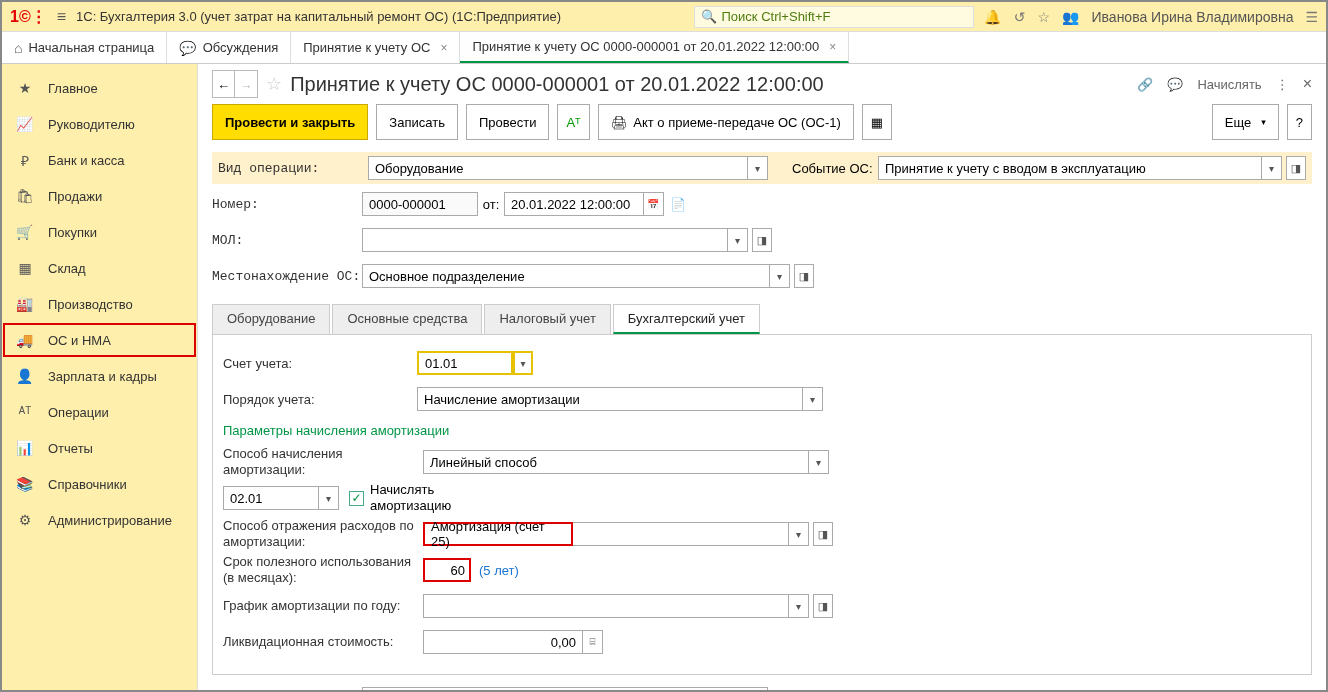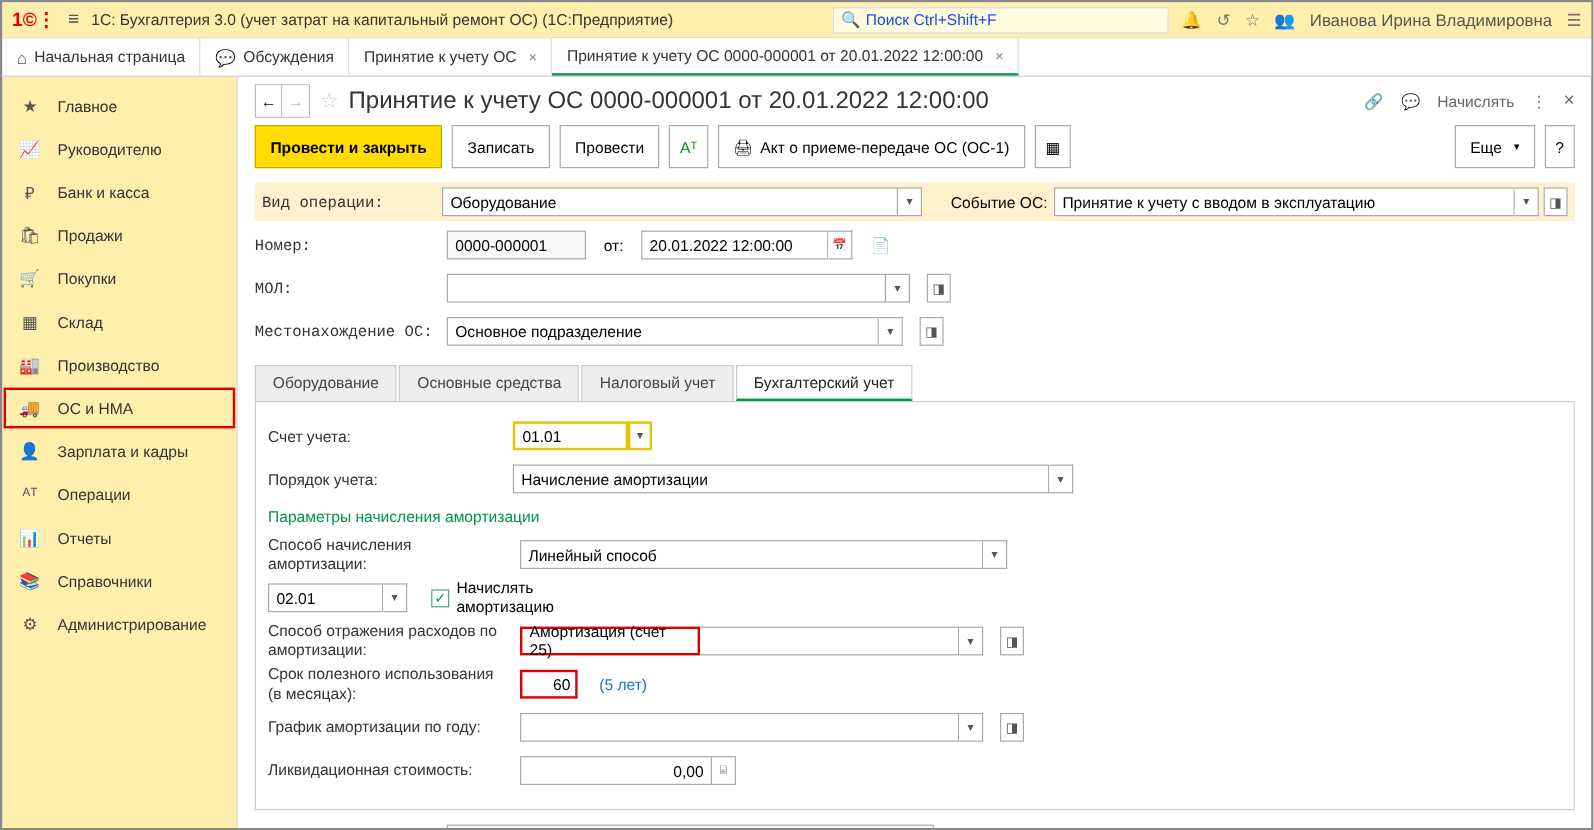"Поиск Ctrl+Shift+F" span { color: #1d4ed8 -> #4d7c0f }
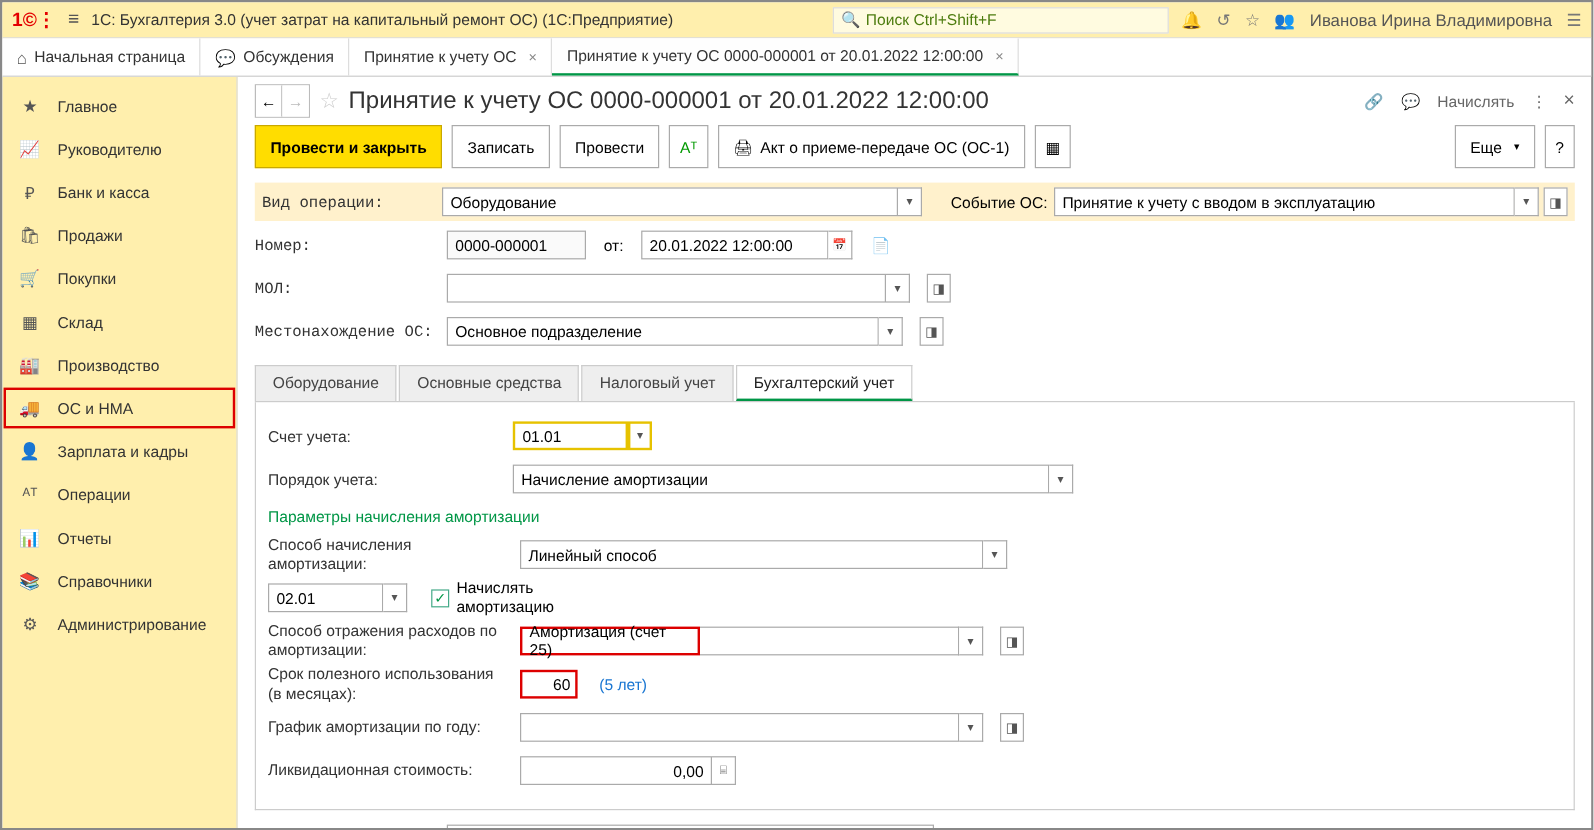"Номер:" .form-row { gap: 10px -> 0 }
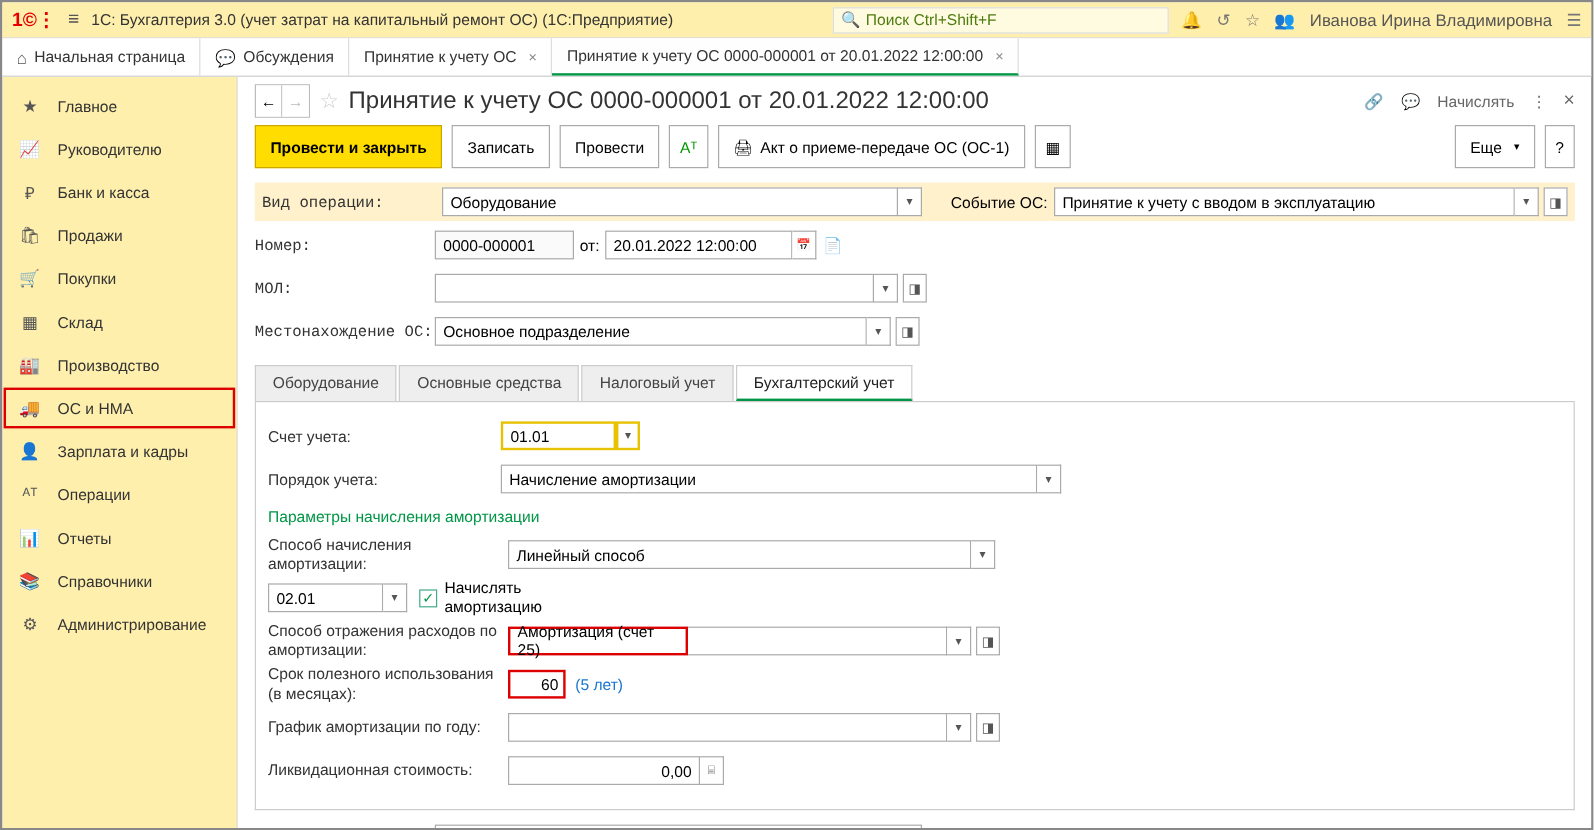"20.01.2022 12:00:00" div.input { width: 156px -> 140px }
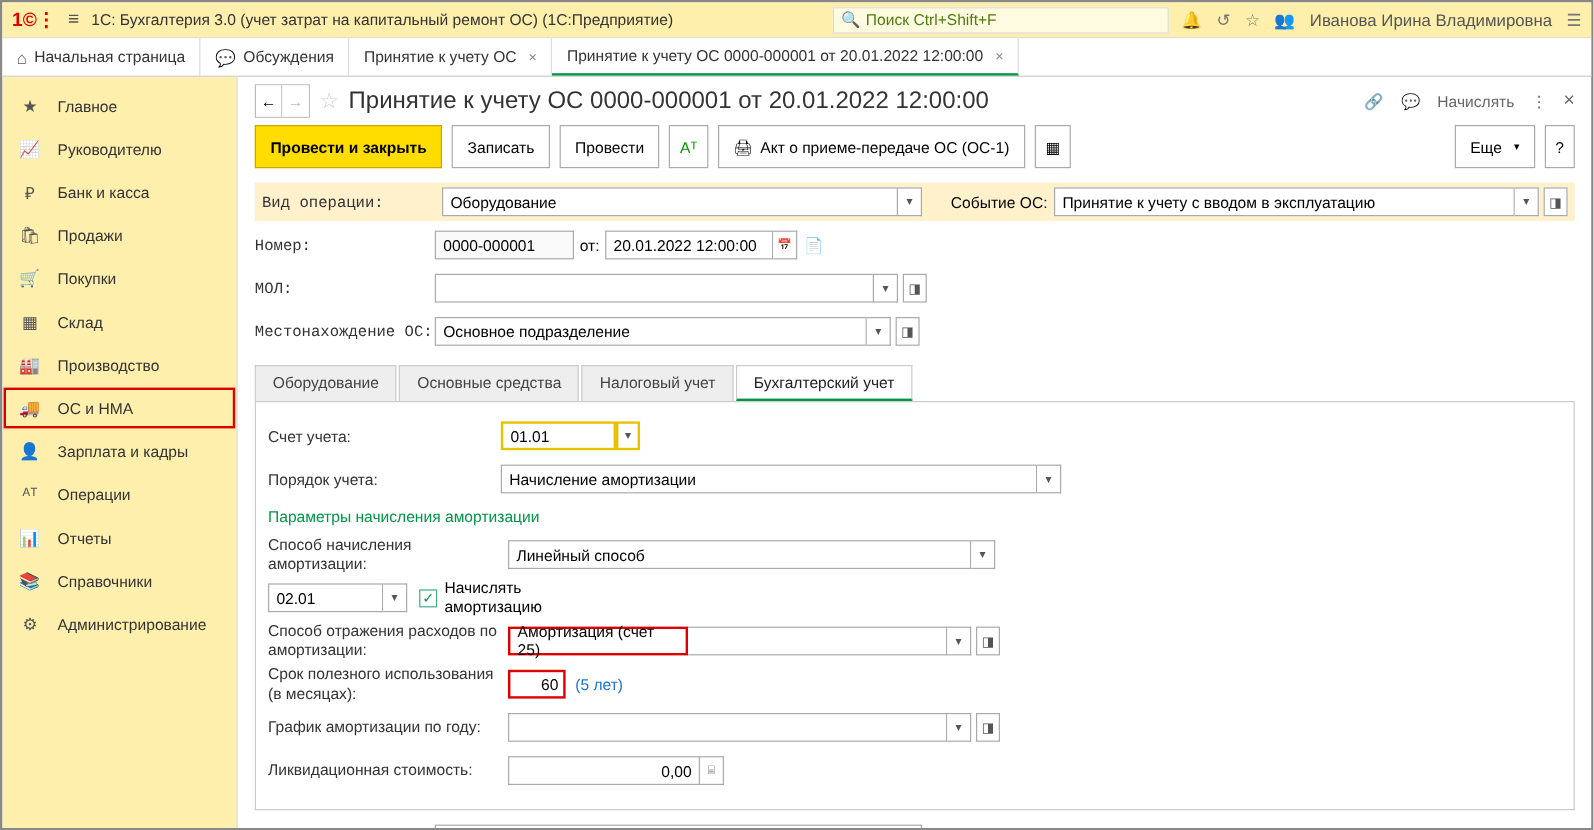"Основное подразделение" div.input-wrap { width: 380px -> 428px }
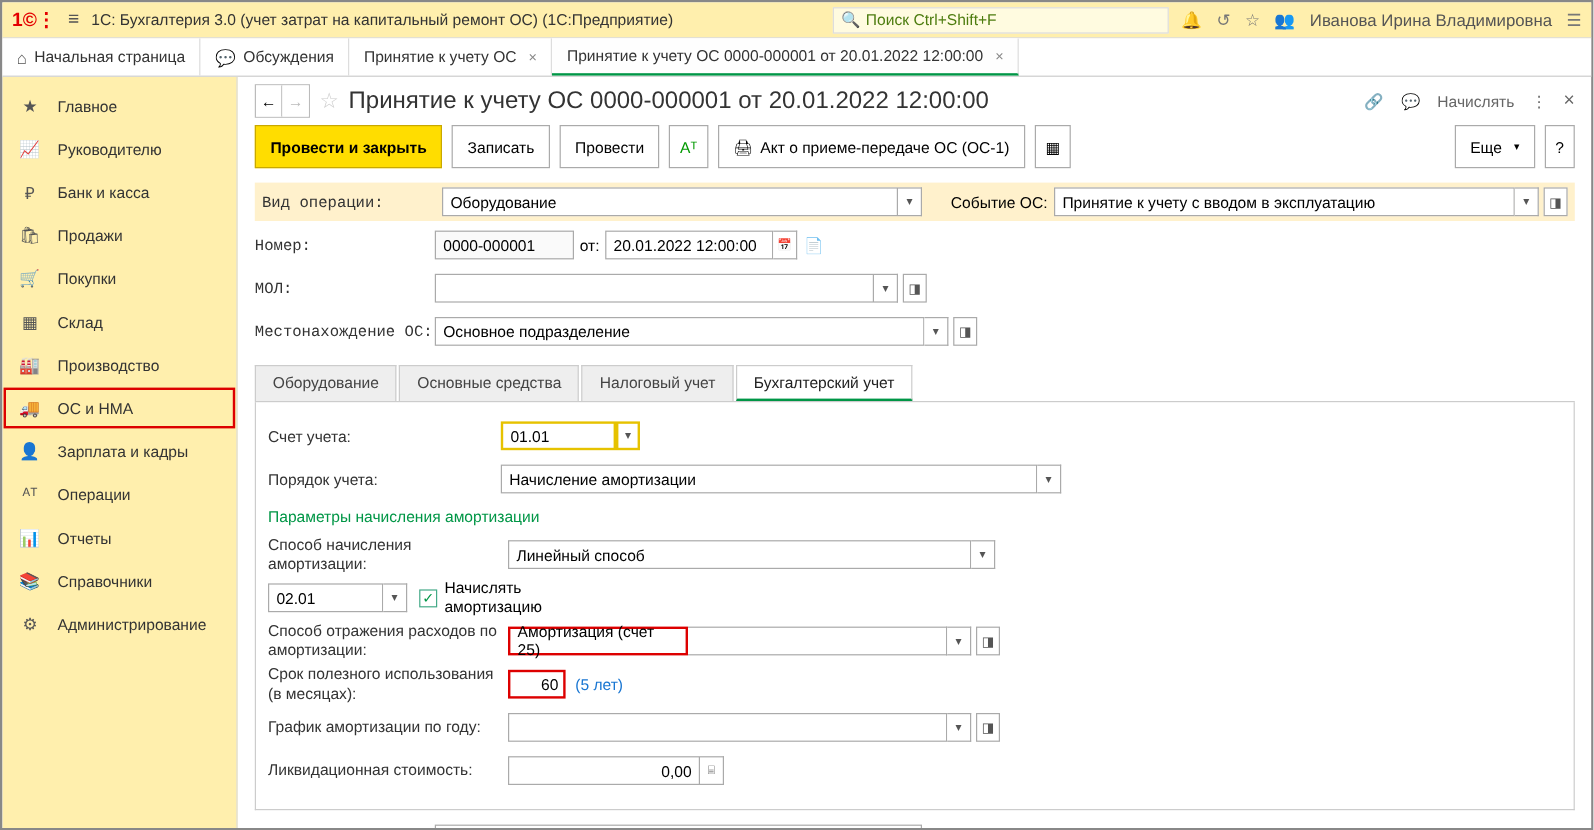"Начисление амортизации" div.input-wrap { width: 467px -> 406px }
